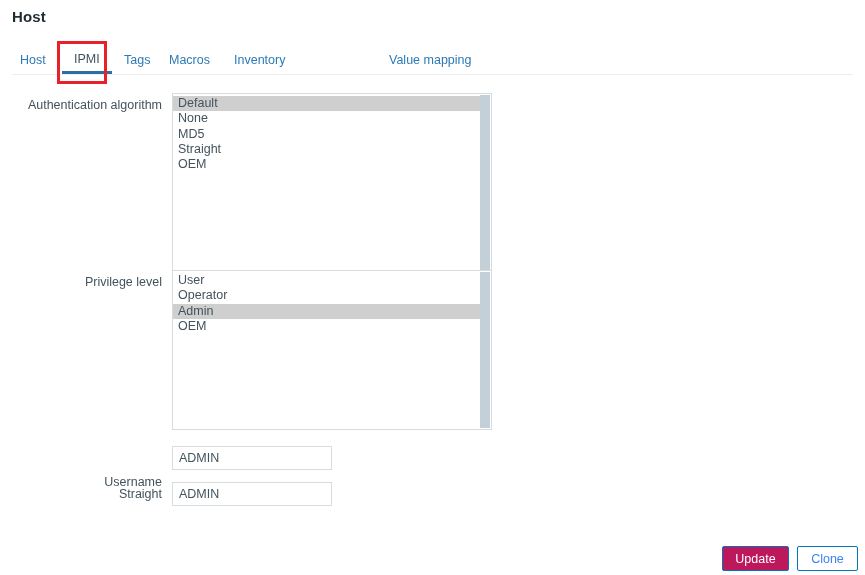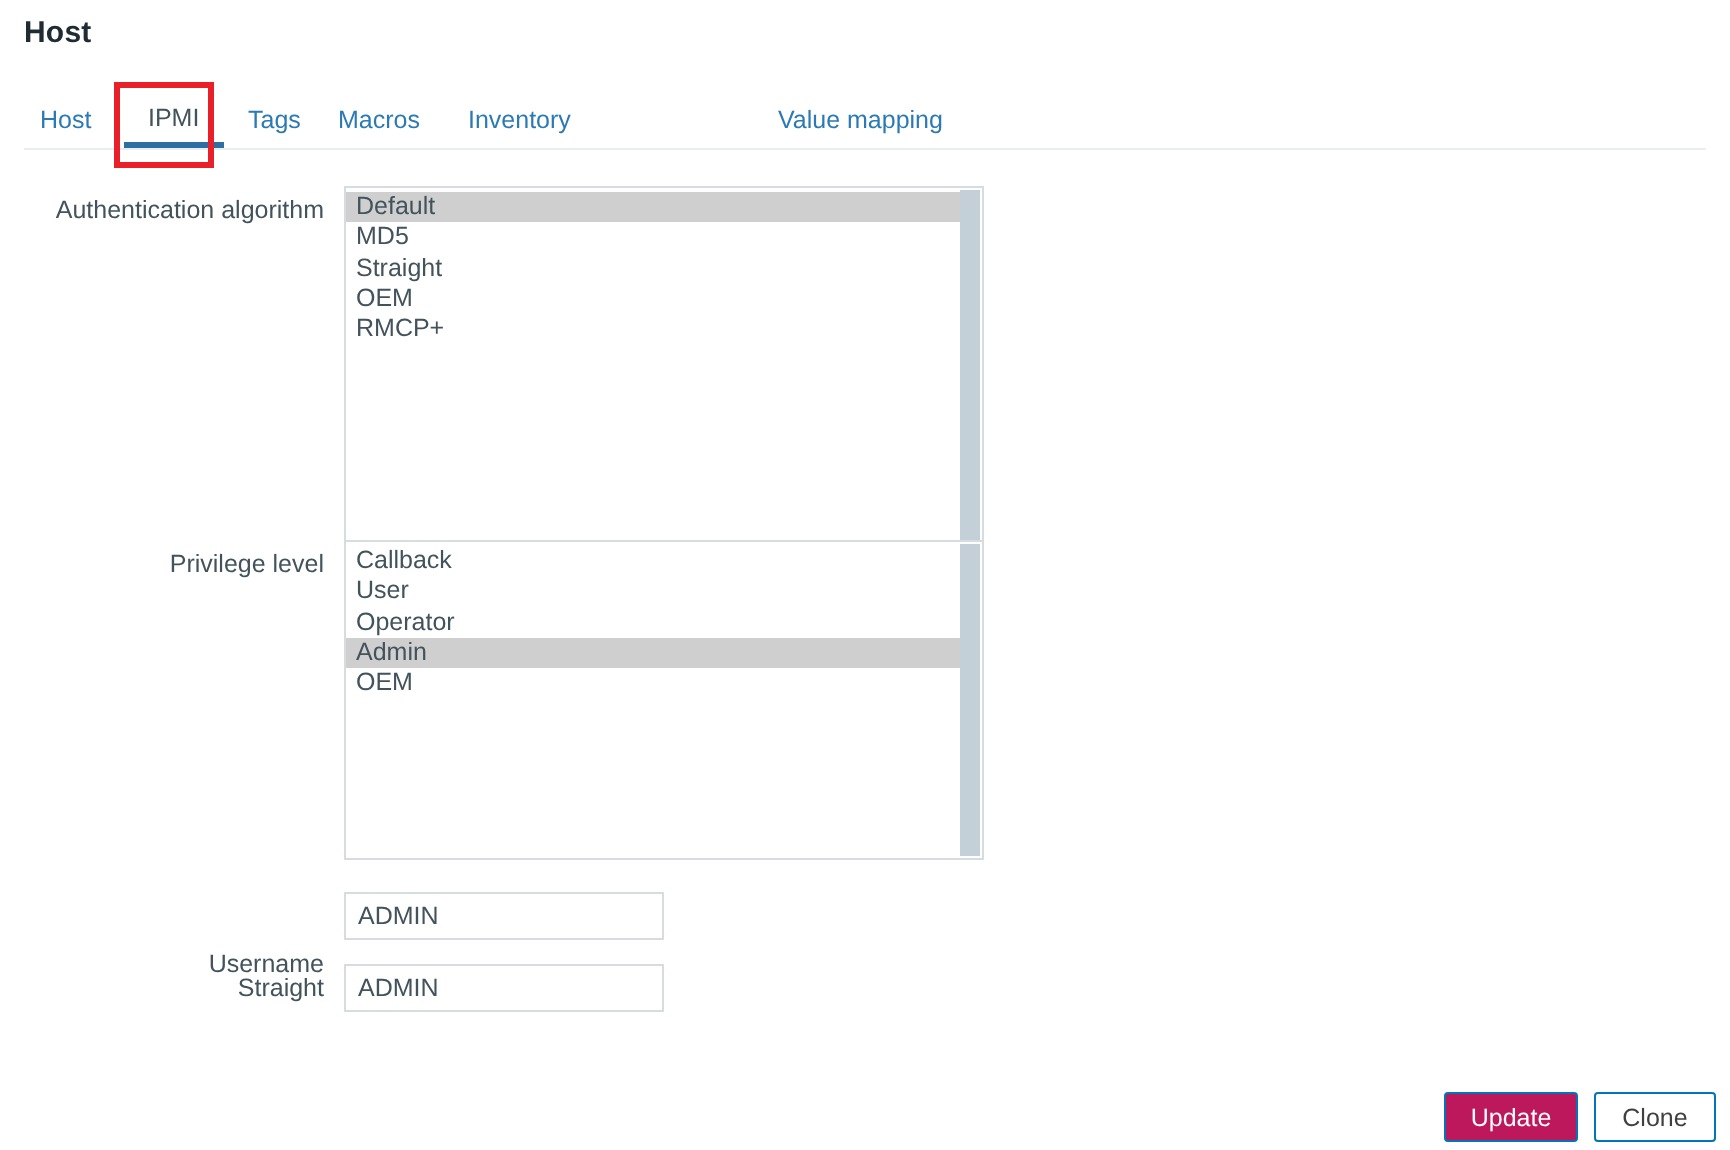"None" div.list-option { html: none -> <div>None</div> }
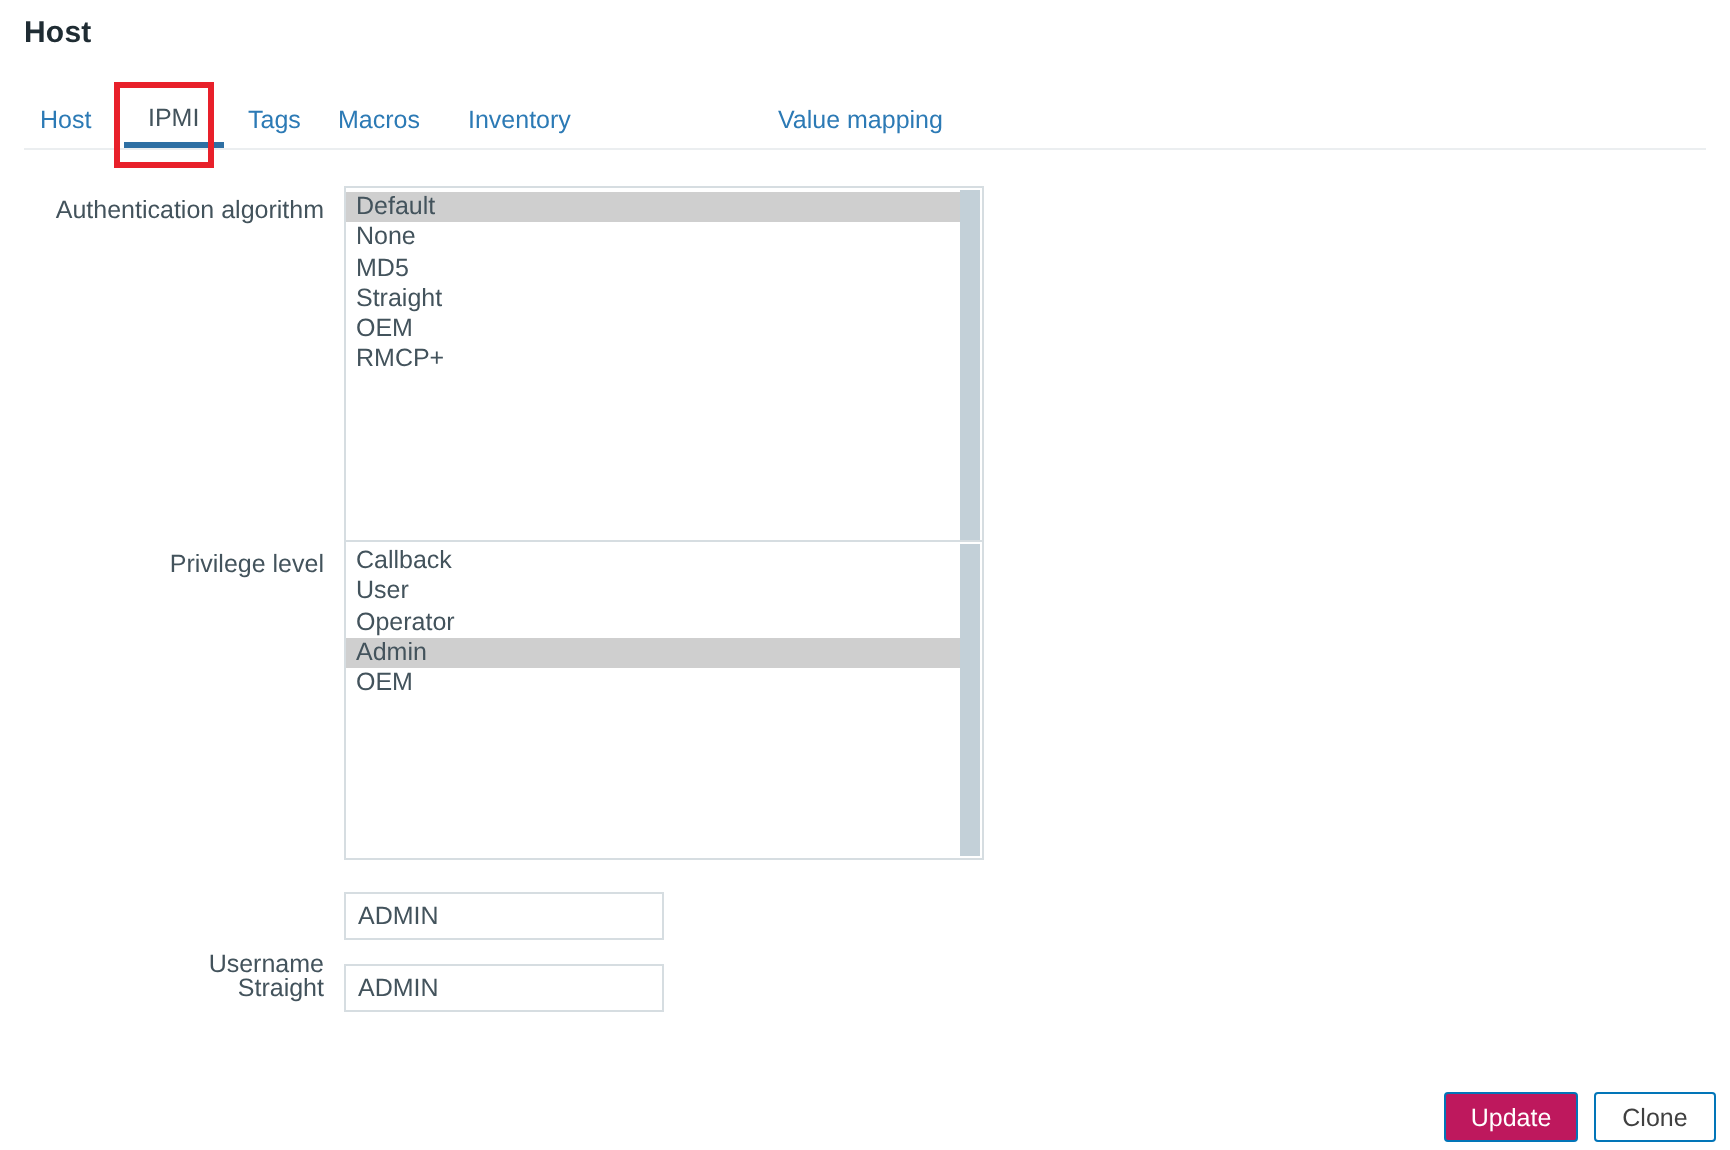"RMCP+" div.list-option { html: <div>RMCP+</div> -> none }
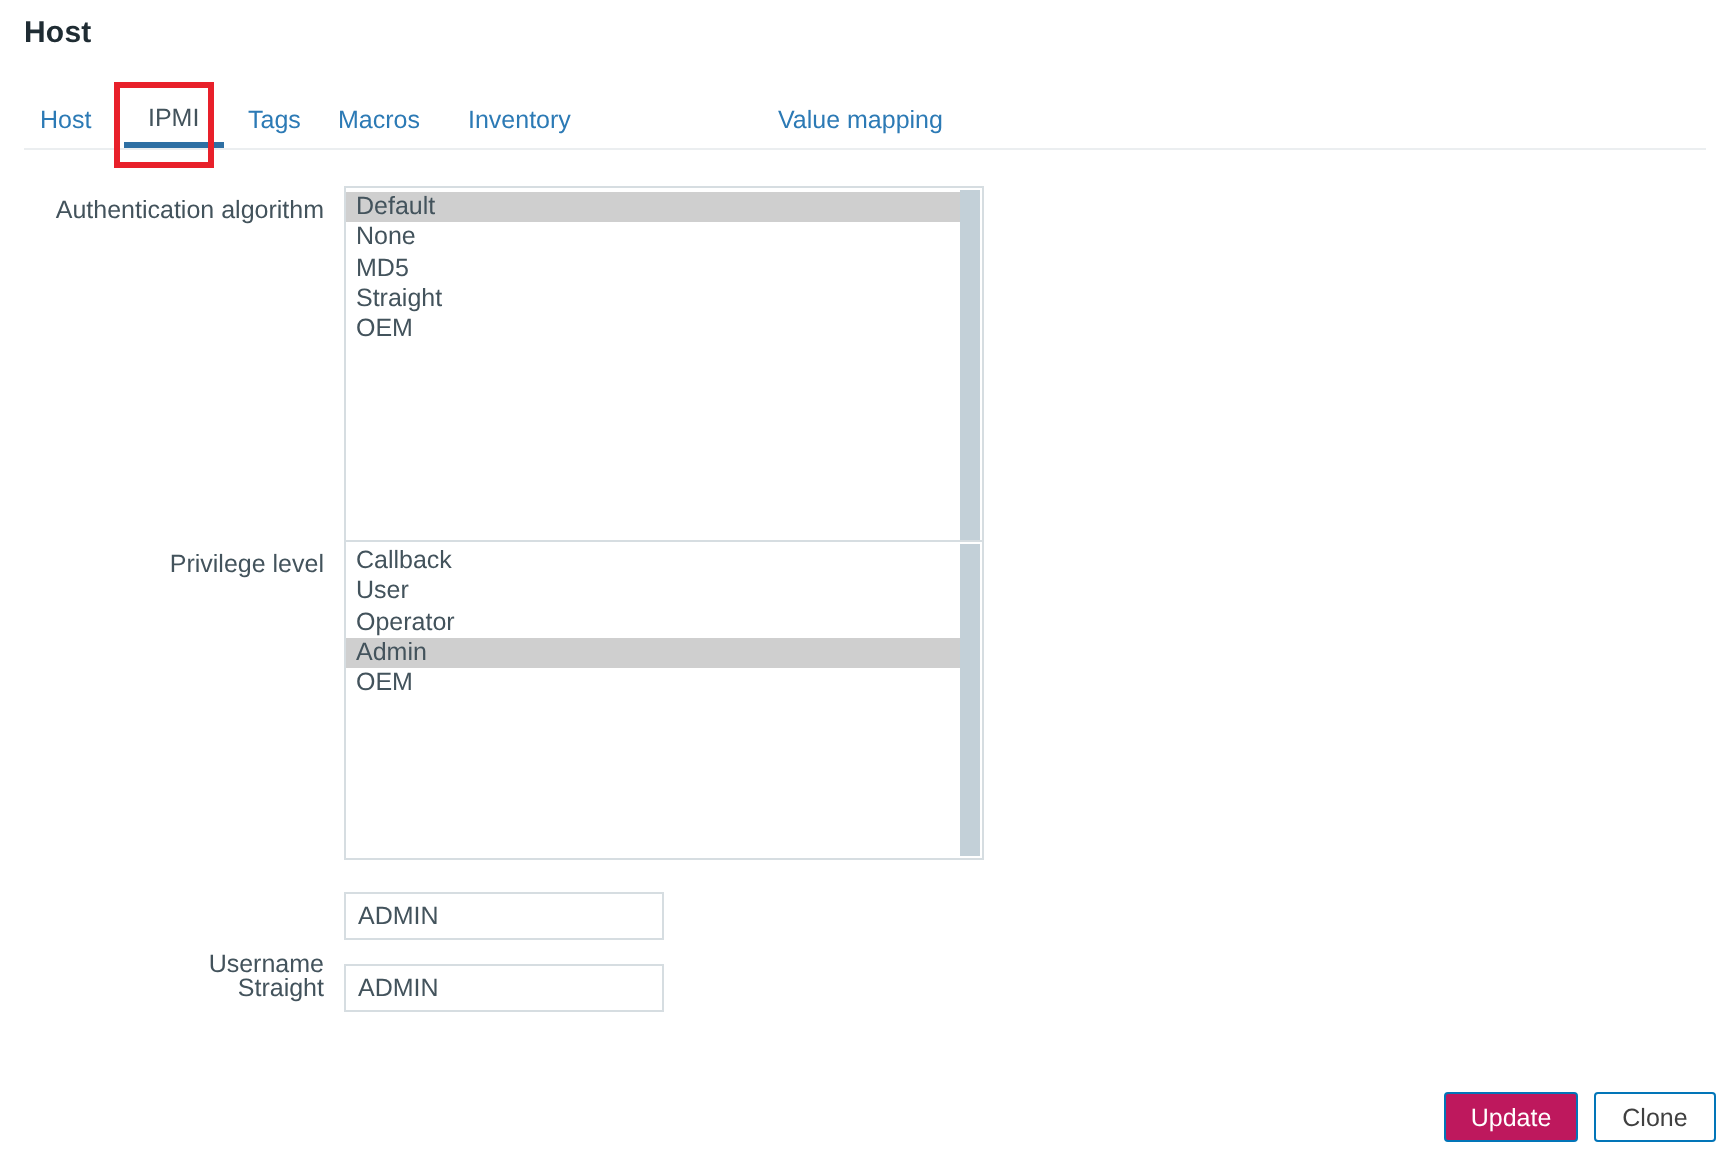"Callback" div.list-option { html: <div>Callback</div> -> none }
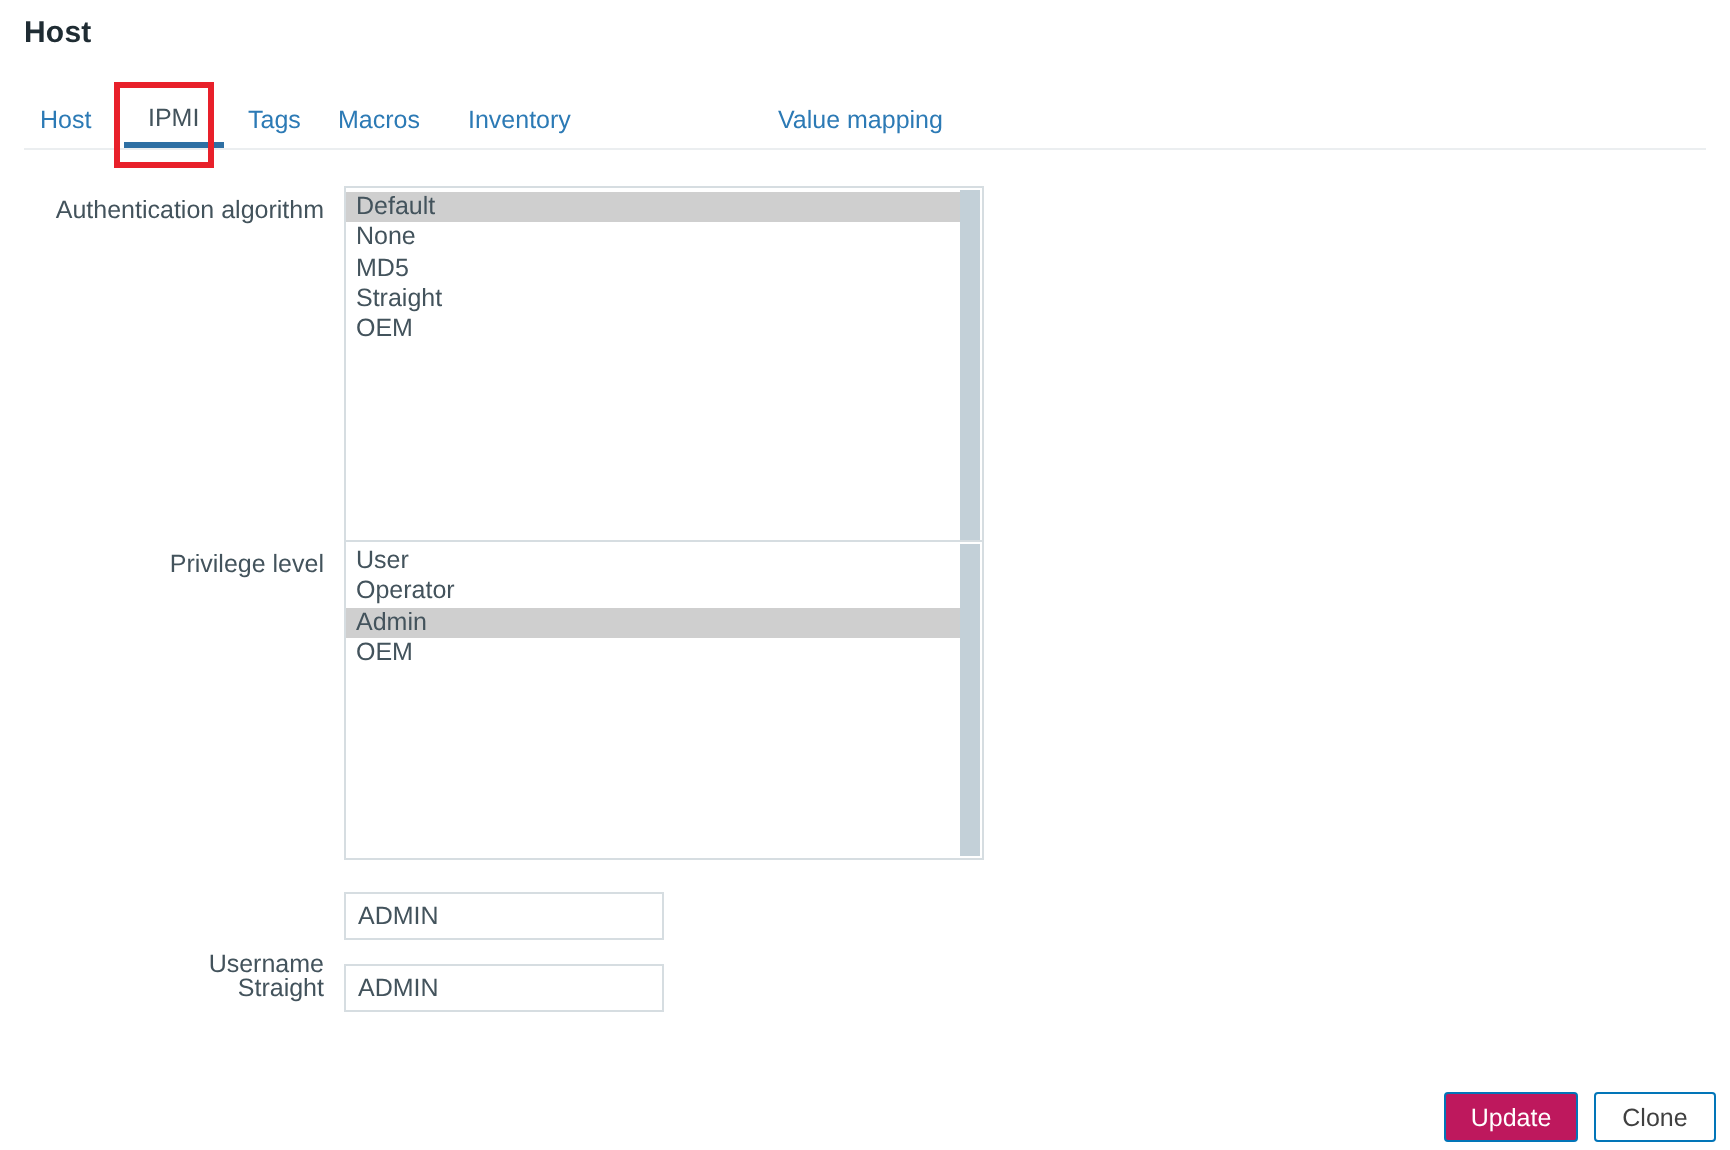"Clone" .btn-secondary { color: #404040 -> #3b82f6 }
